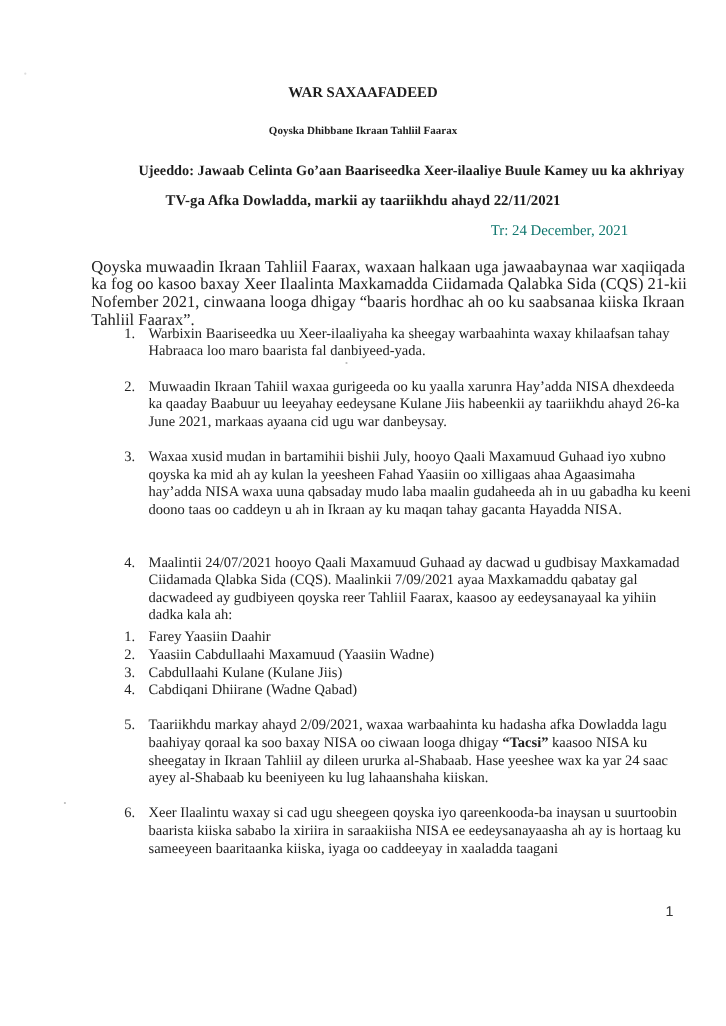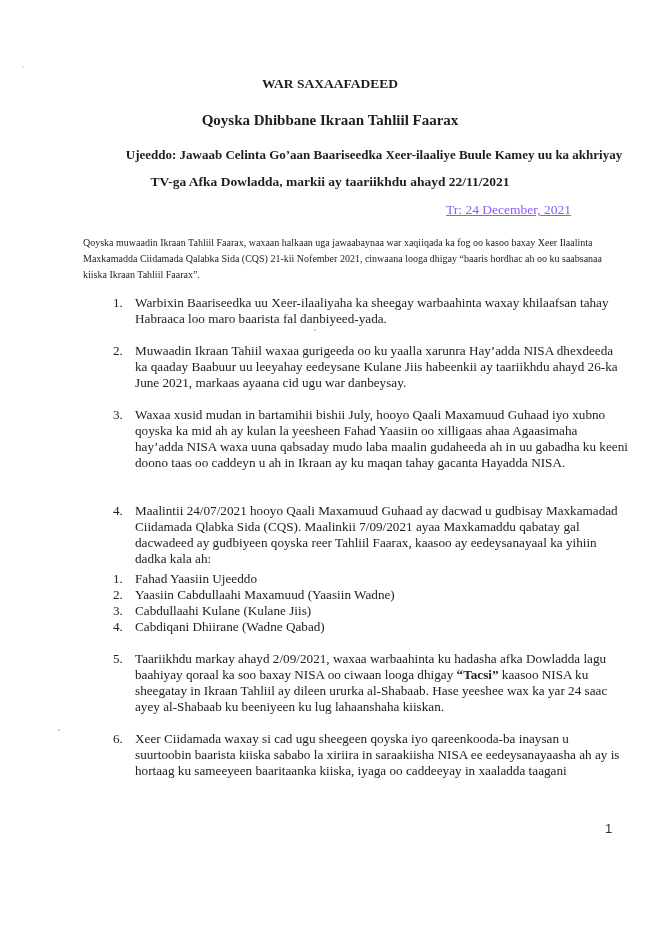"Qoyska Dhibbane Ikraan Tahliil Faarax" #subtitle { font-size: 15px -> 10px }
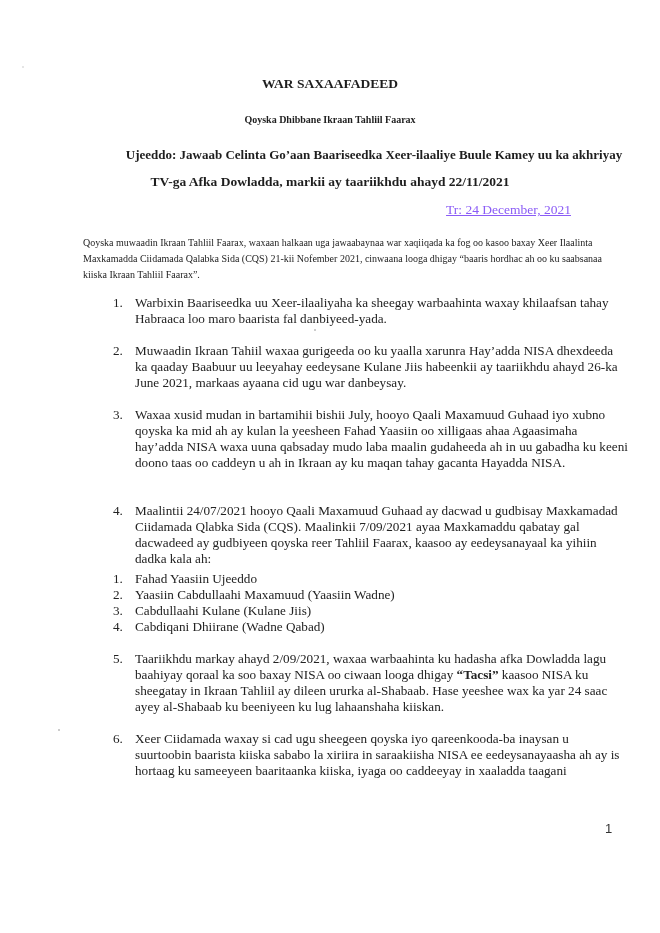"Tr: 24 December, 2021" #date { color: #8b5cf6 -> #0f766e; text-decoration: underline -> none }
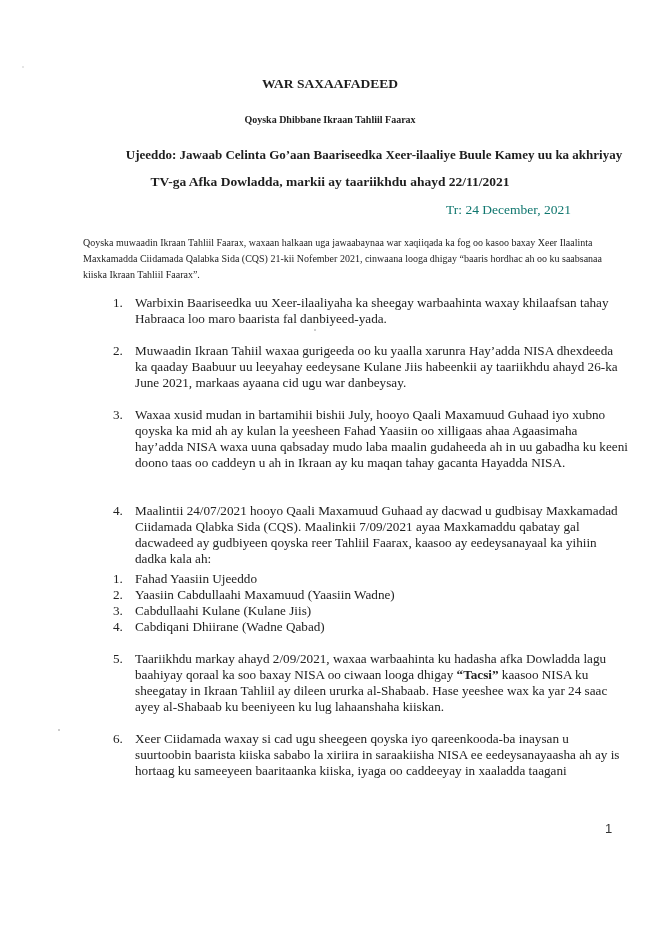"Qoyska muwaadin Ikraan Tahliil Faarax," .para { font-size: 10px -> 15px }
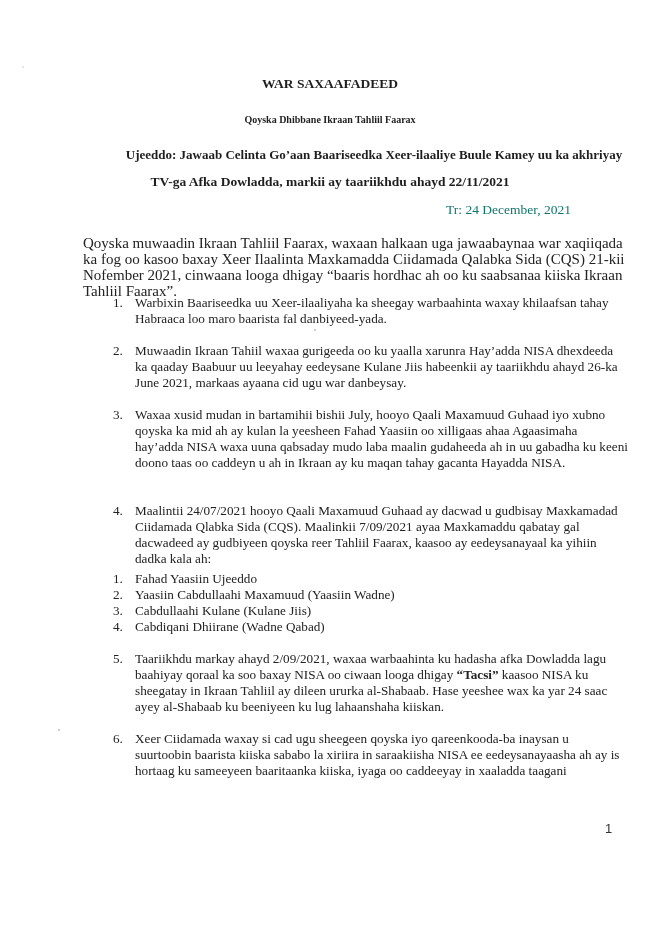"Fahad Yaasiin Ujeeddo" span.txt { text: Fahad Yaasiin Ujeeddo -> Farey Yaasiin Daahir }
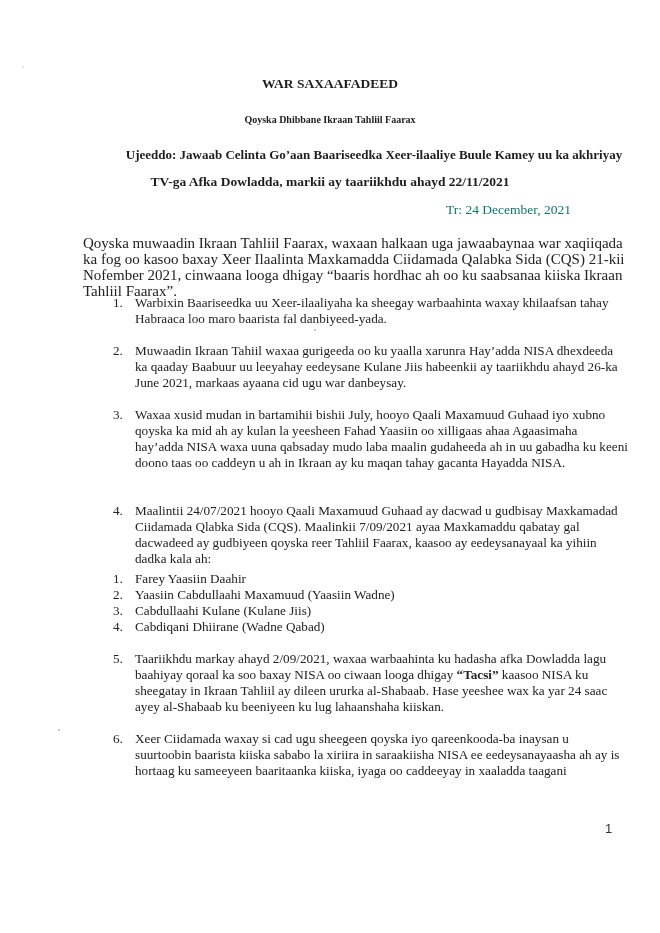"Xeer Ciidamada waxay si cad" span.txt { text: Ciidamada -> Ilaalintu }
